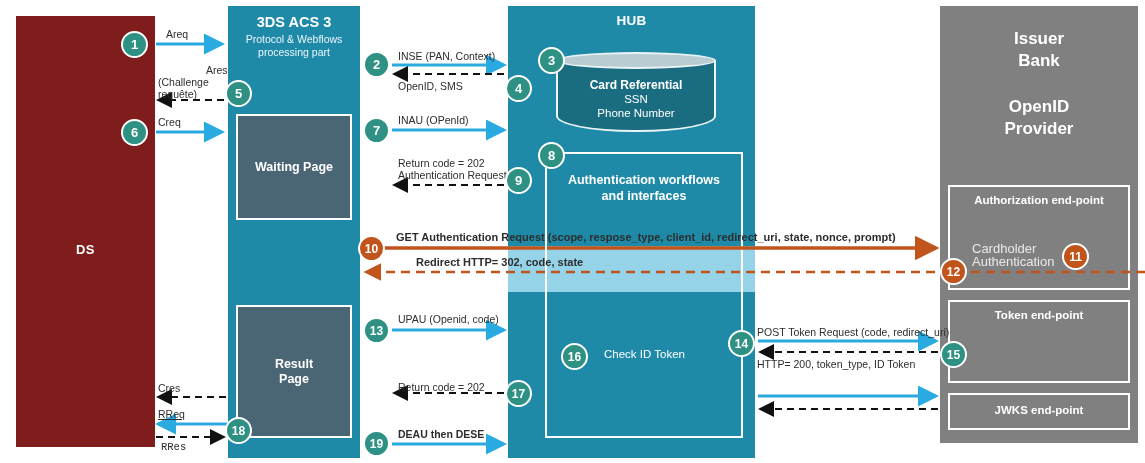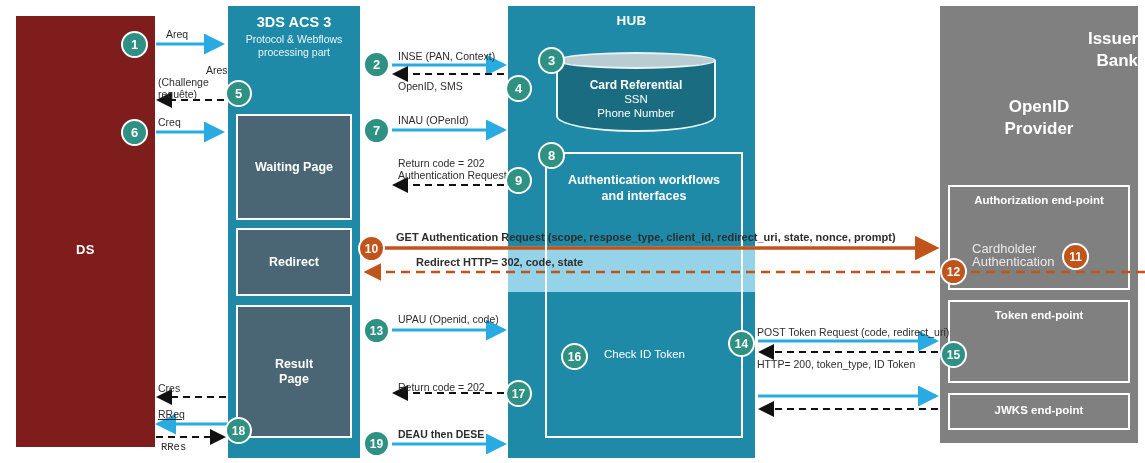"Issuer" .bank-title { text-align: right -> center }
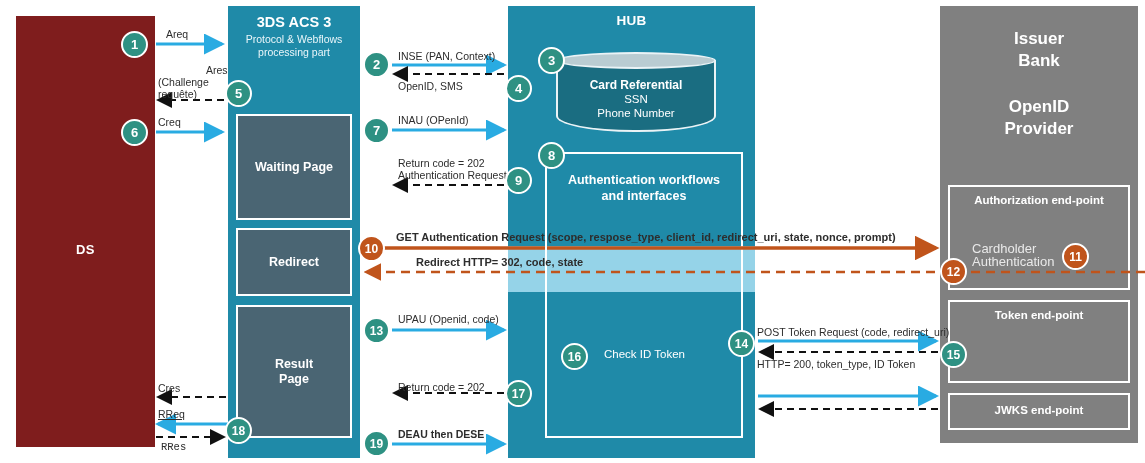"Redirect" div.pagebox { html: <div>Redirect</div> -> none }
